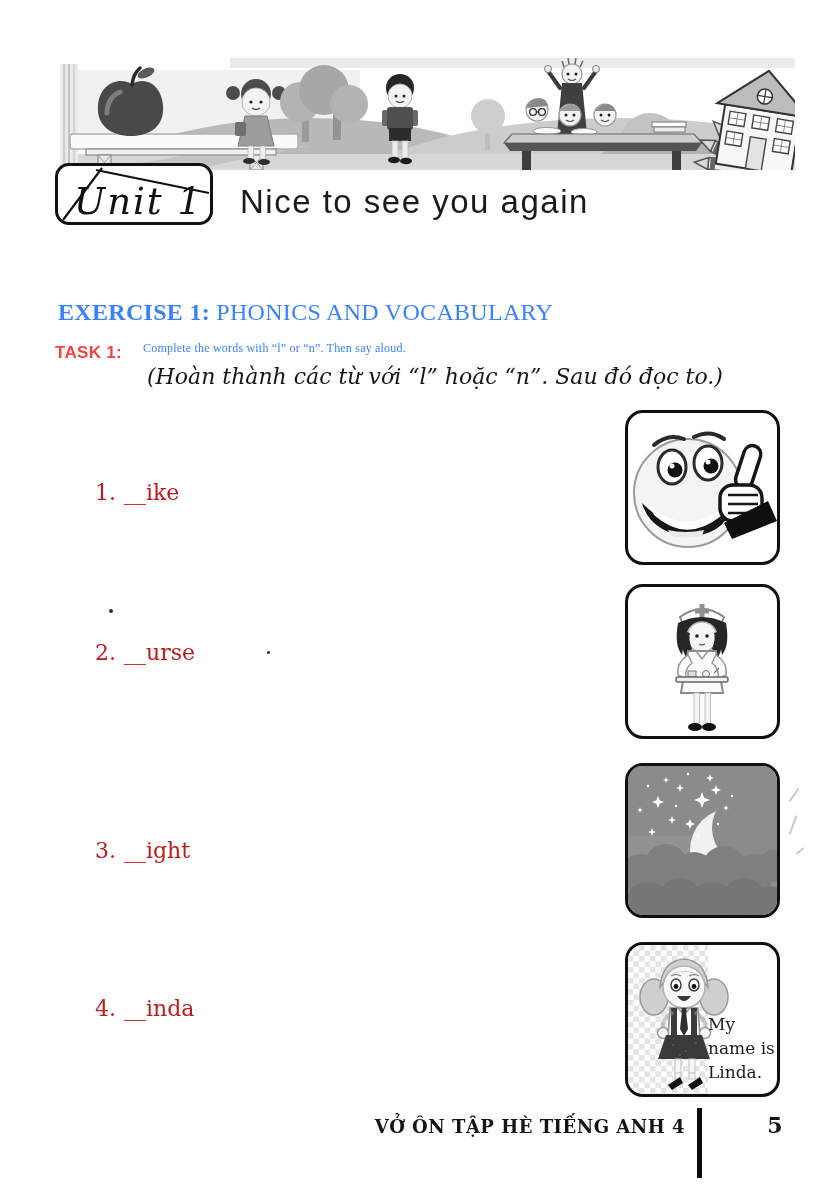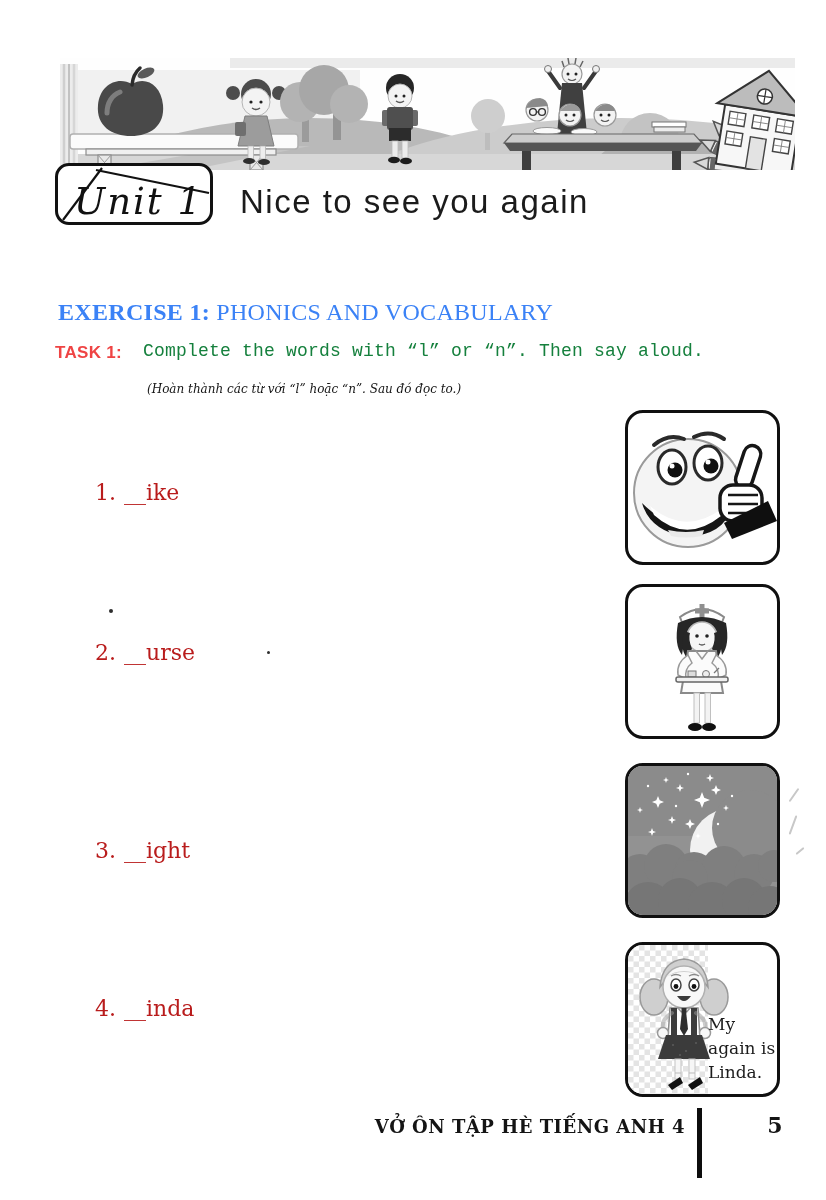"Complete the words with “l”" .task-instruction { color: #15803d -> #3b82f6; font-family: Liberation Mono, monospace -> Liberation Serif, serif; font-size: 18px -> 12px }
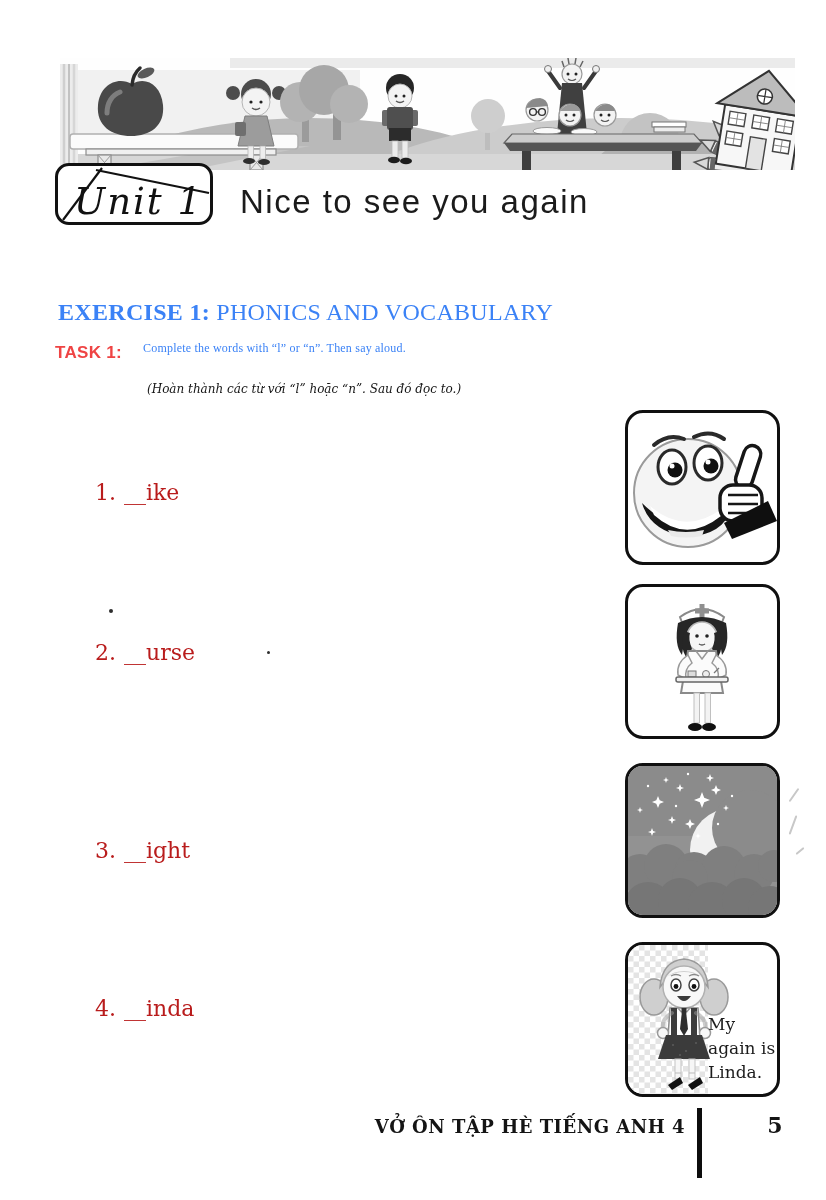"(Hoàn thành các từ với" .task-translation { font-size: 12px -> 22px; top: 382px -> 364px }
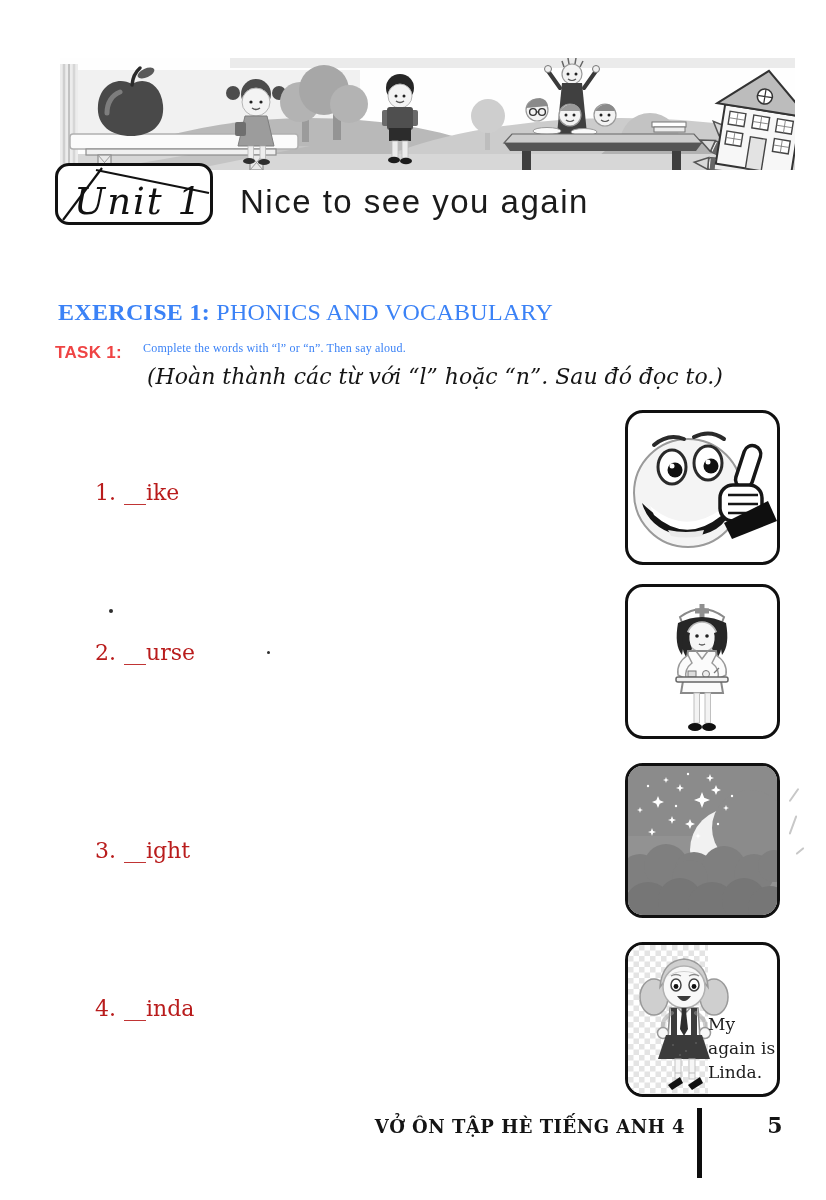"My again is Linda." div.linda-caption { text: again -> name }
